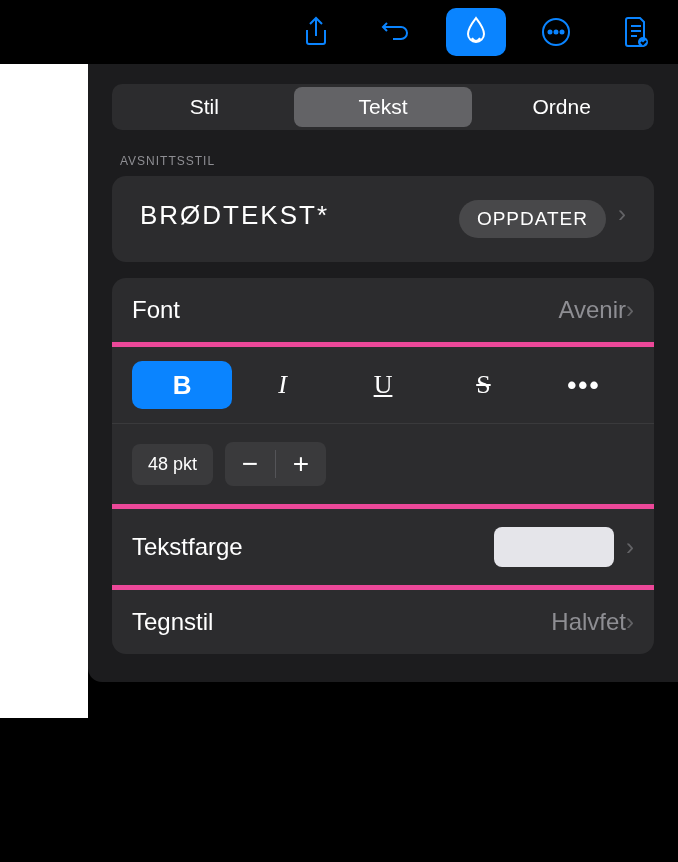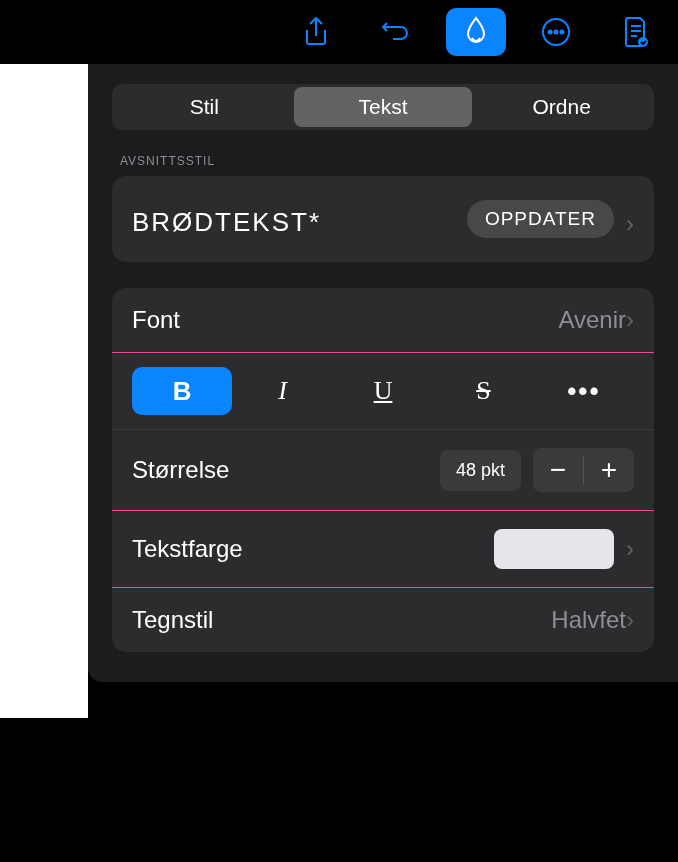"BRØDTEKST*" .style-card { align-items: flex-end -> flex-start; margin-bottom: 26px -> 16px; padding: 24px 20px -> 24px 28px }
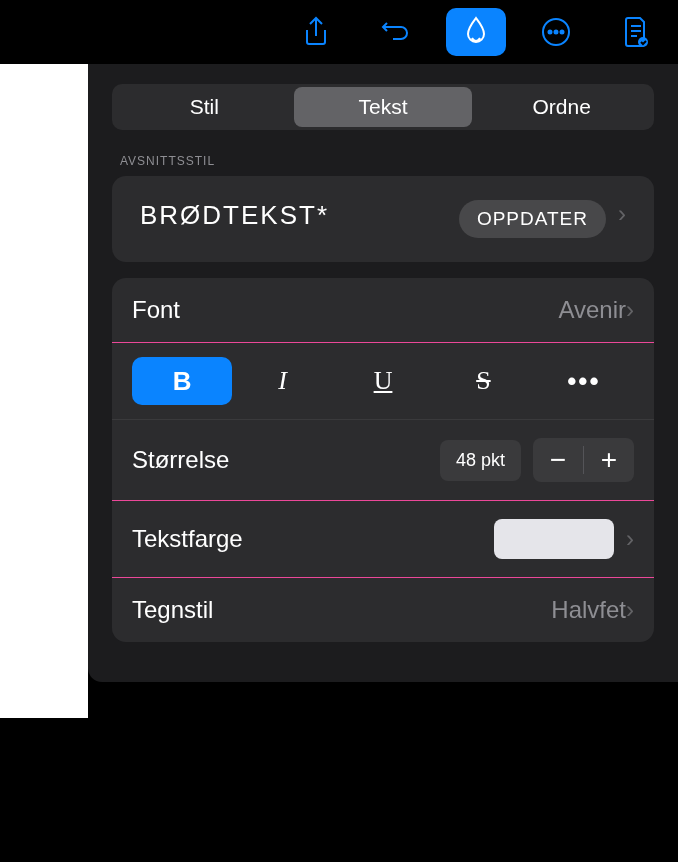"Font" .font-row { border-bottom: 1px solid #ec4899 -> 5px solid #ec4899 }
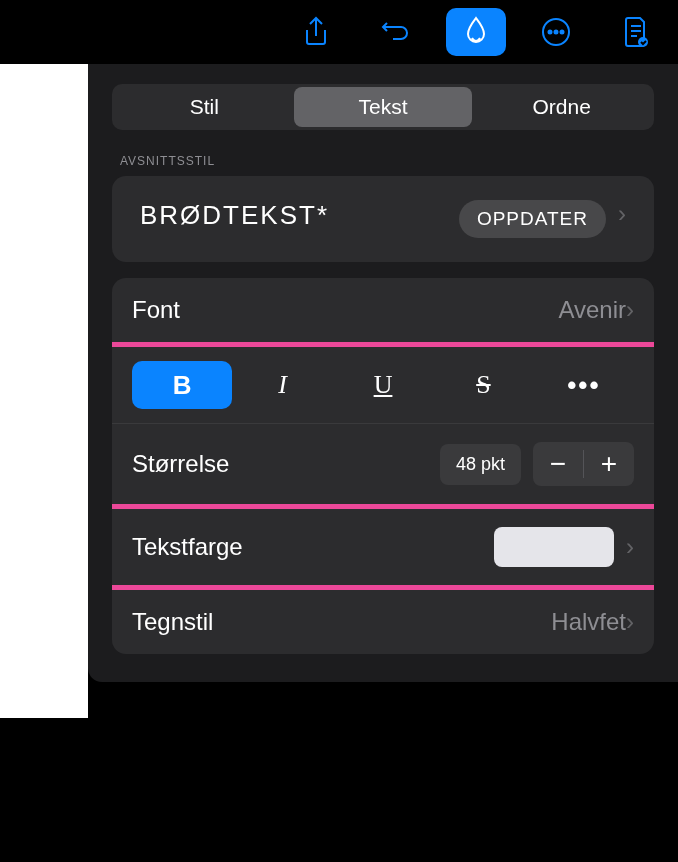"Størrelse" div.row-label { html: <div>Størrelse</div> -> none }
